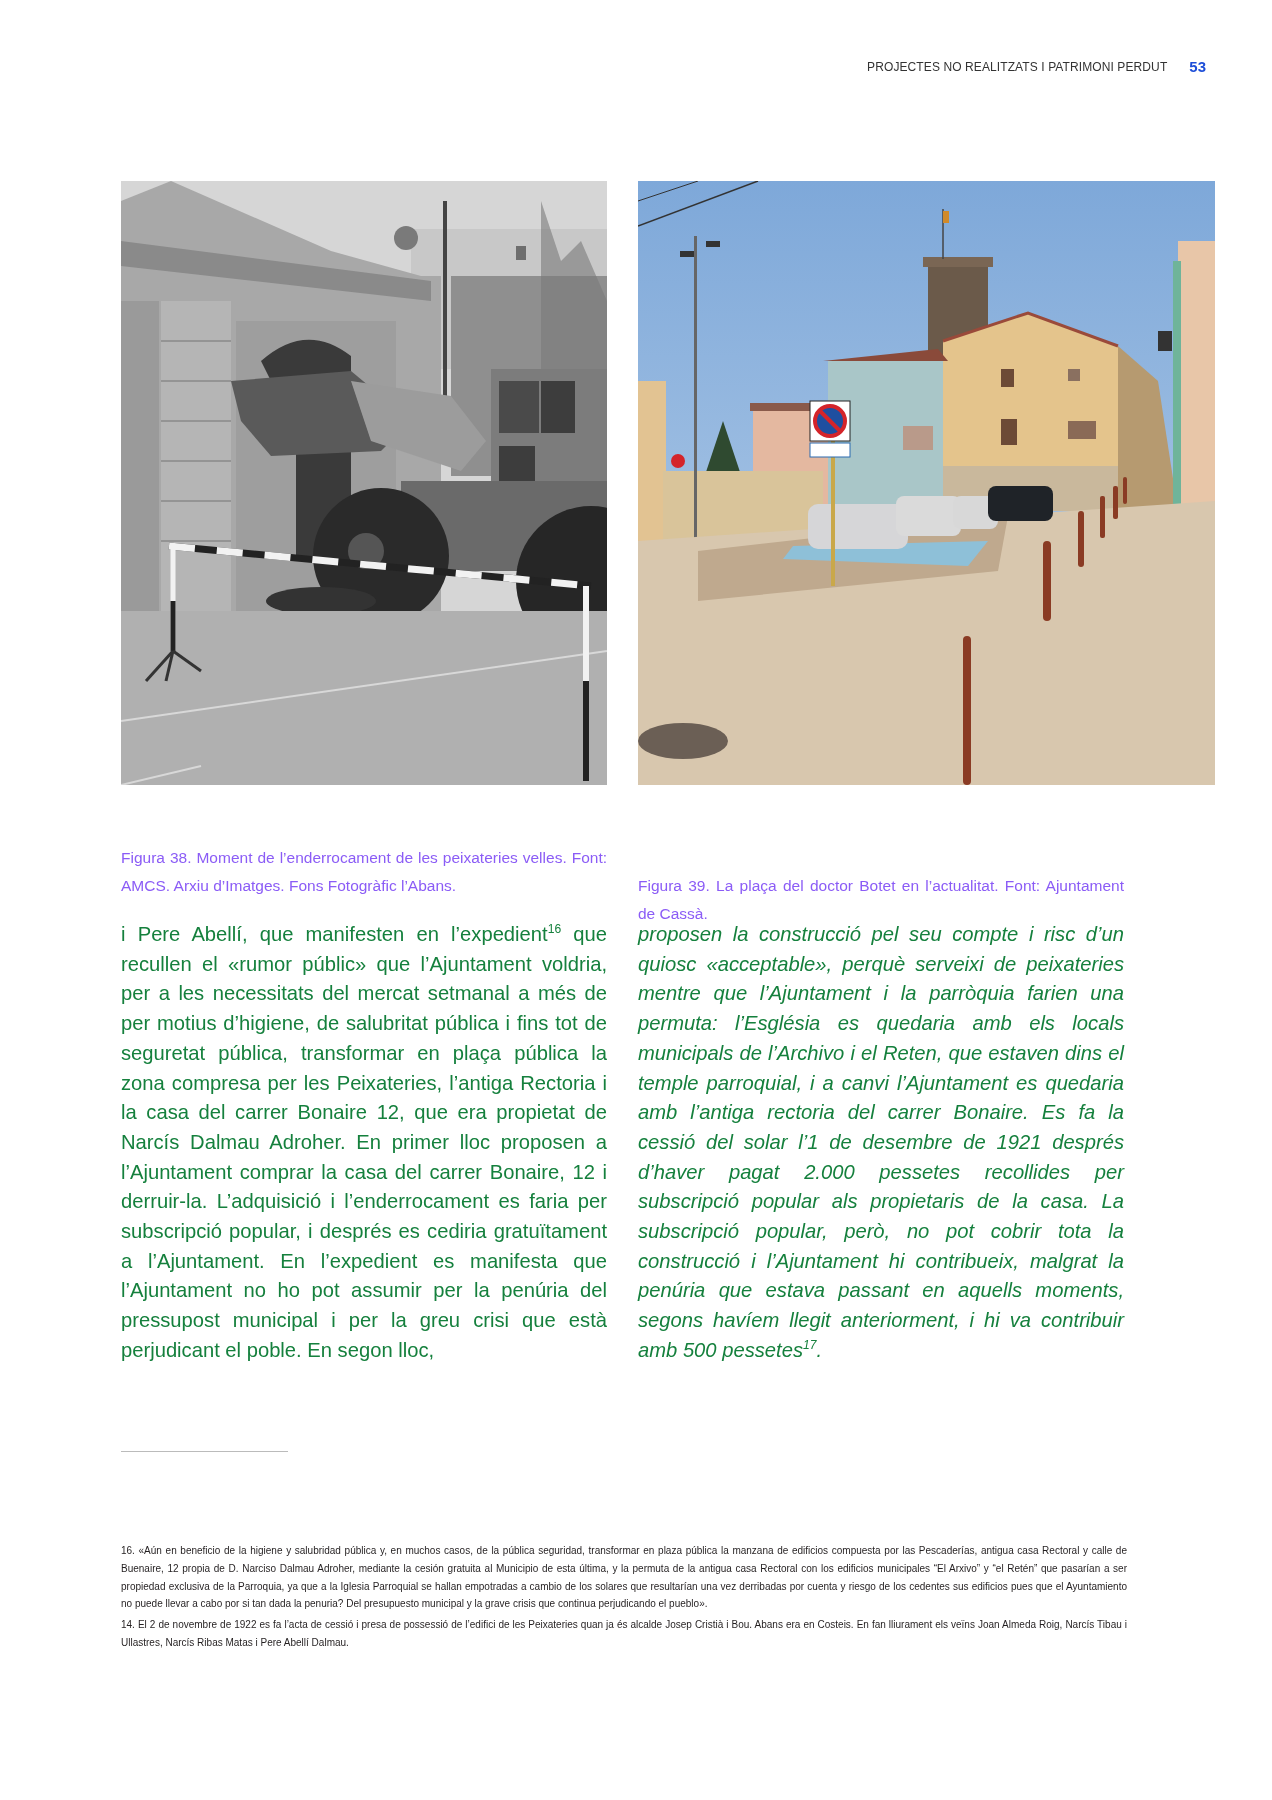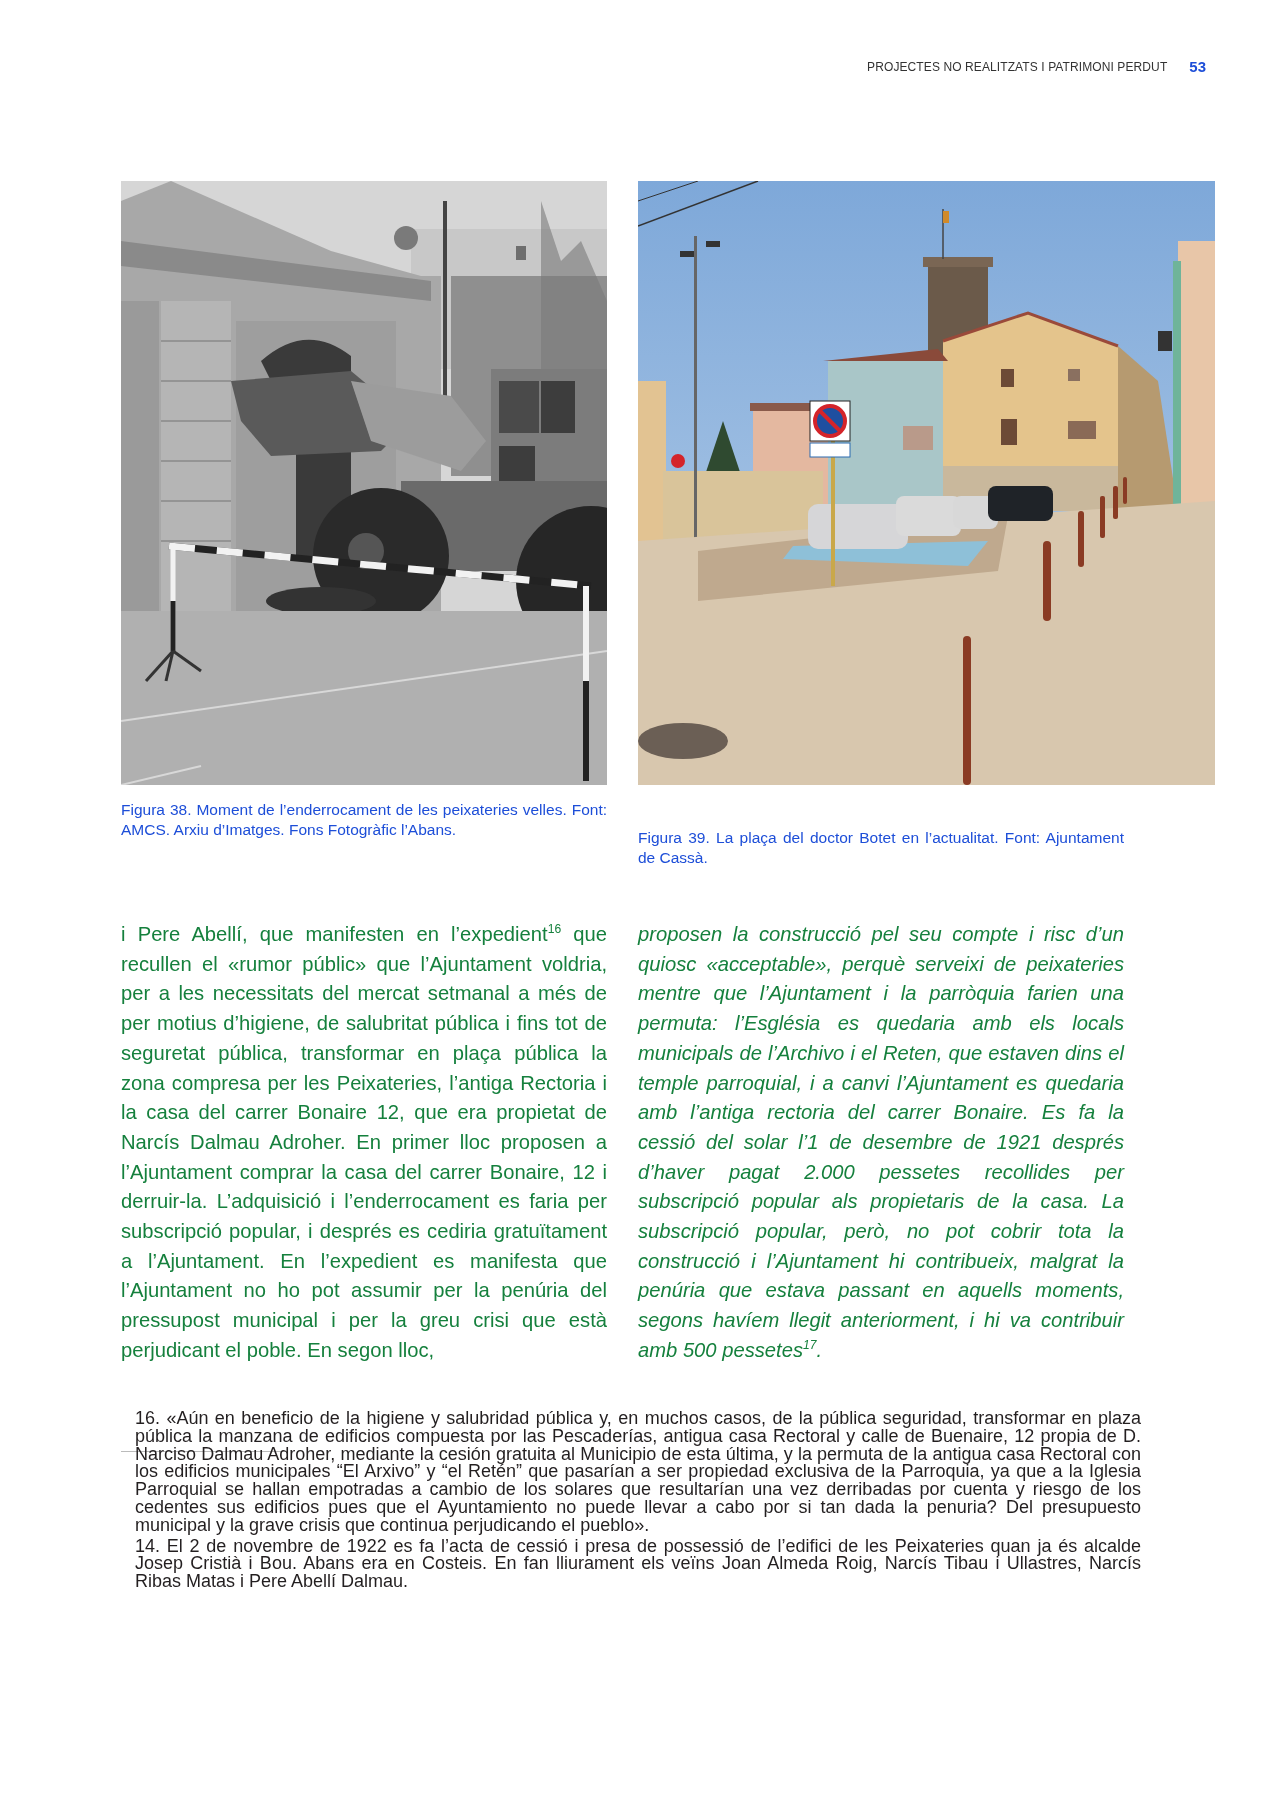"Figura 38. Moment de l’enderrocament" .caption { color: #1d4ed8 -> #8b5cf6; line-height: 20px -> 28px; margin-top: none -> 44px }
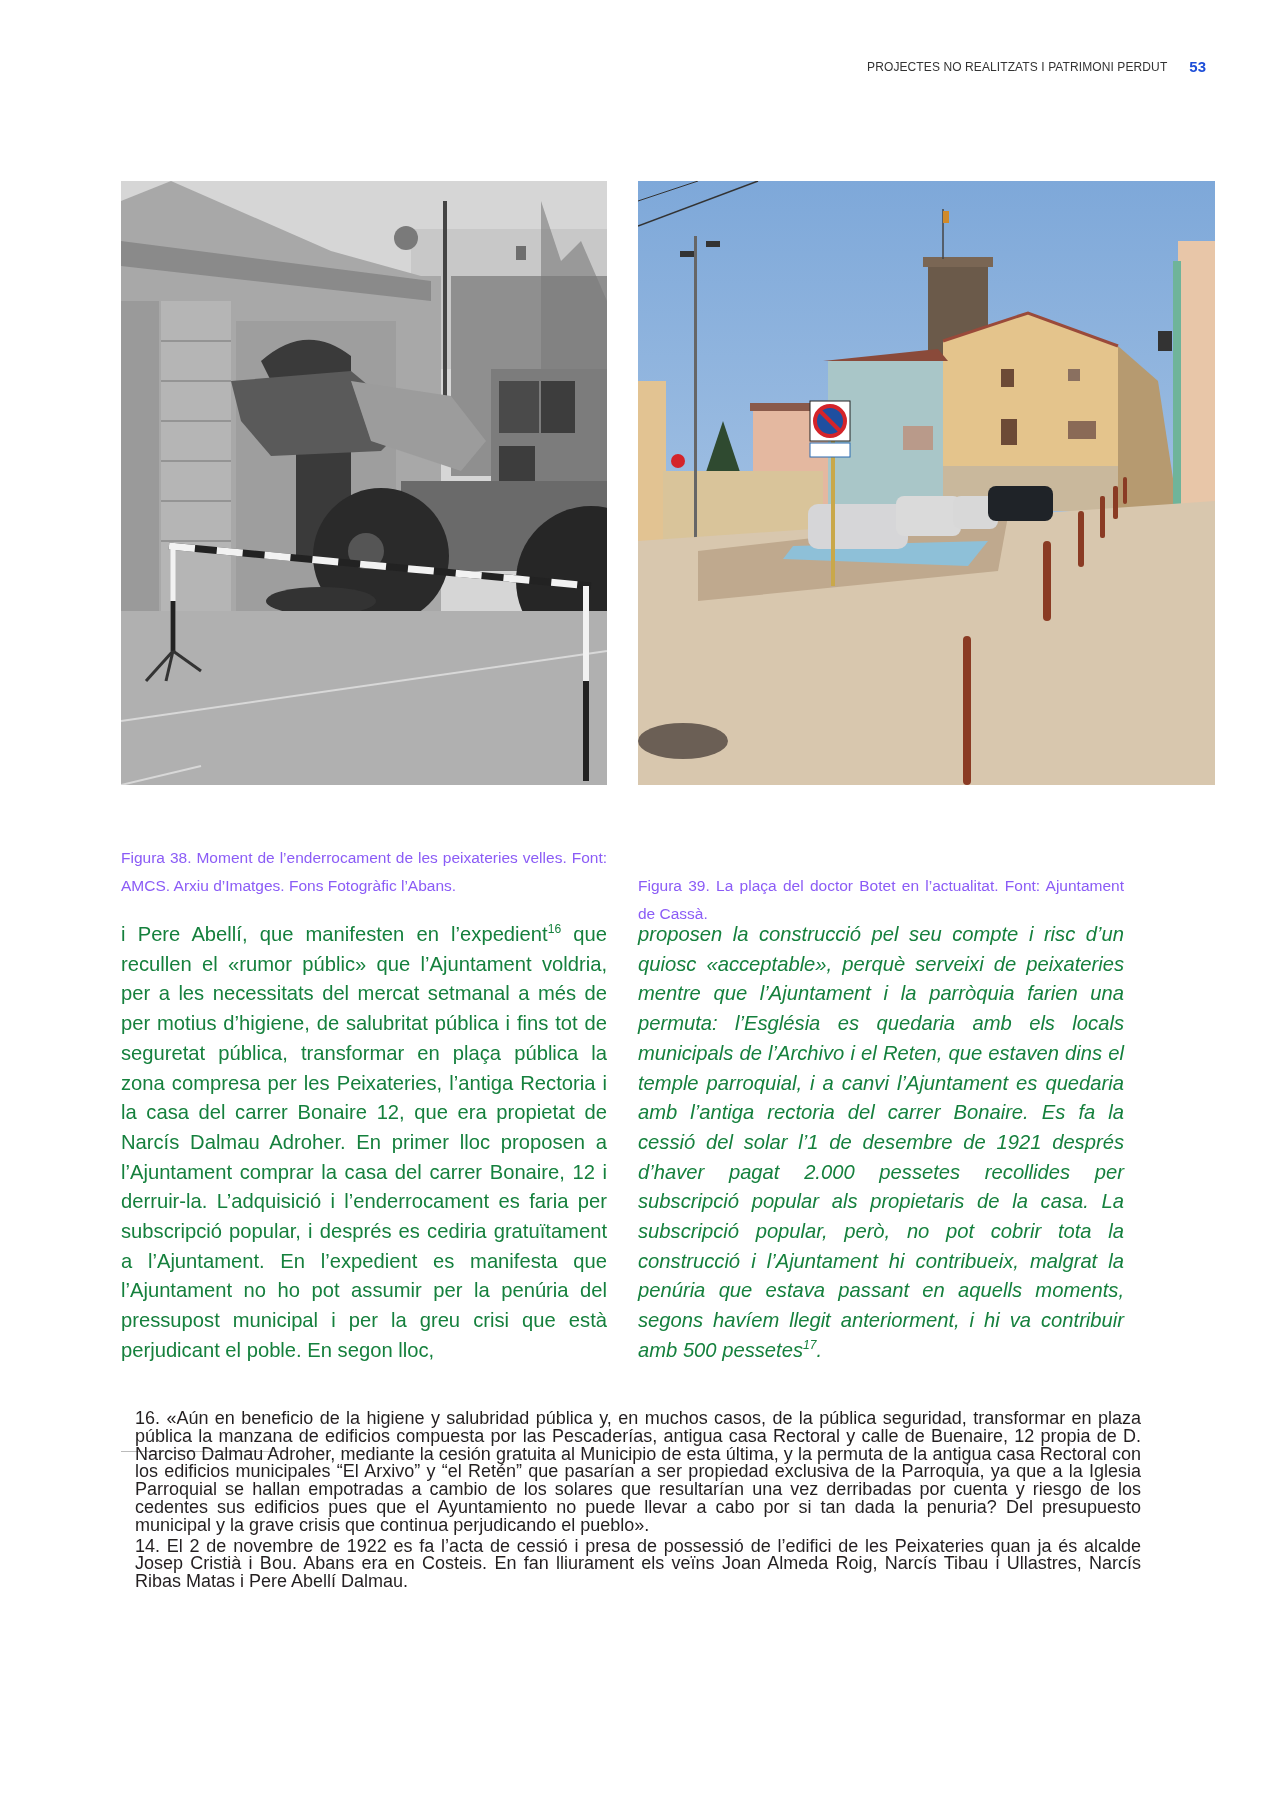"16. «Aún en beneficio de" .footnotes { font-size: 18px -> 10px; margin-left: 14px -> none; top: 1410px -> 1542px }
